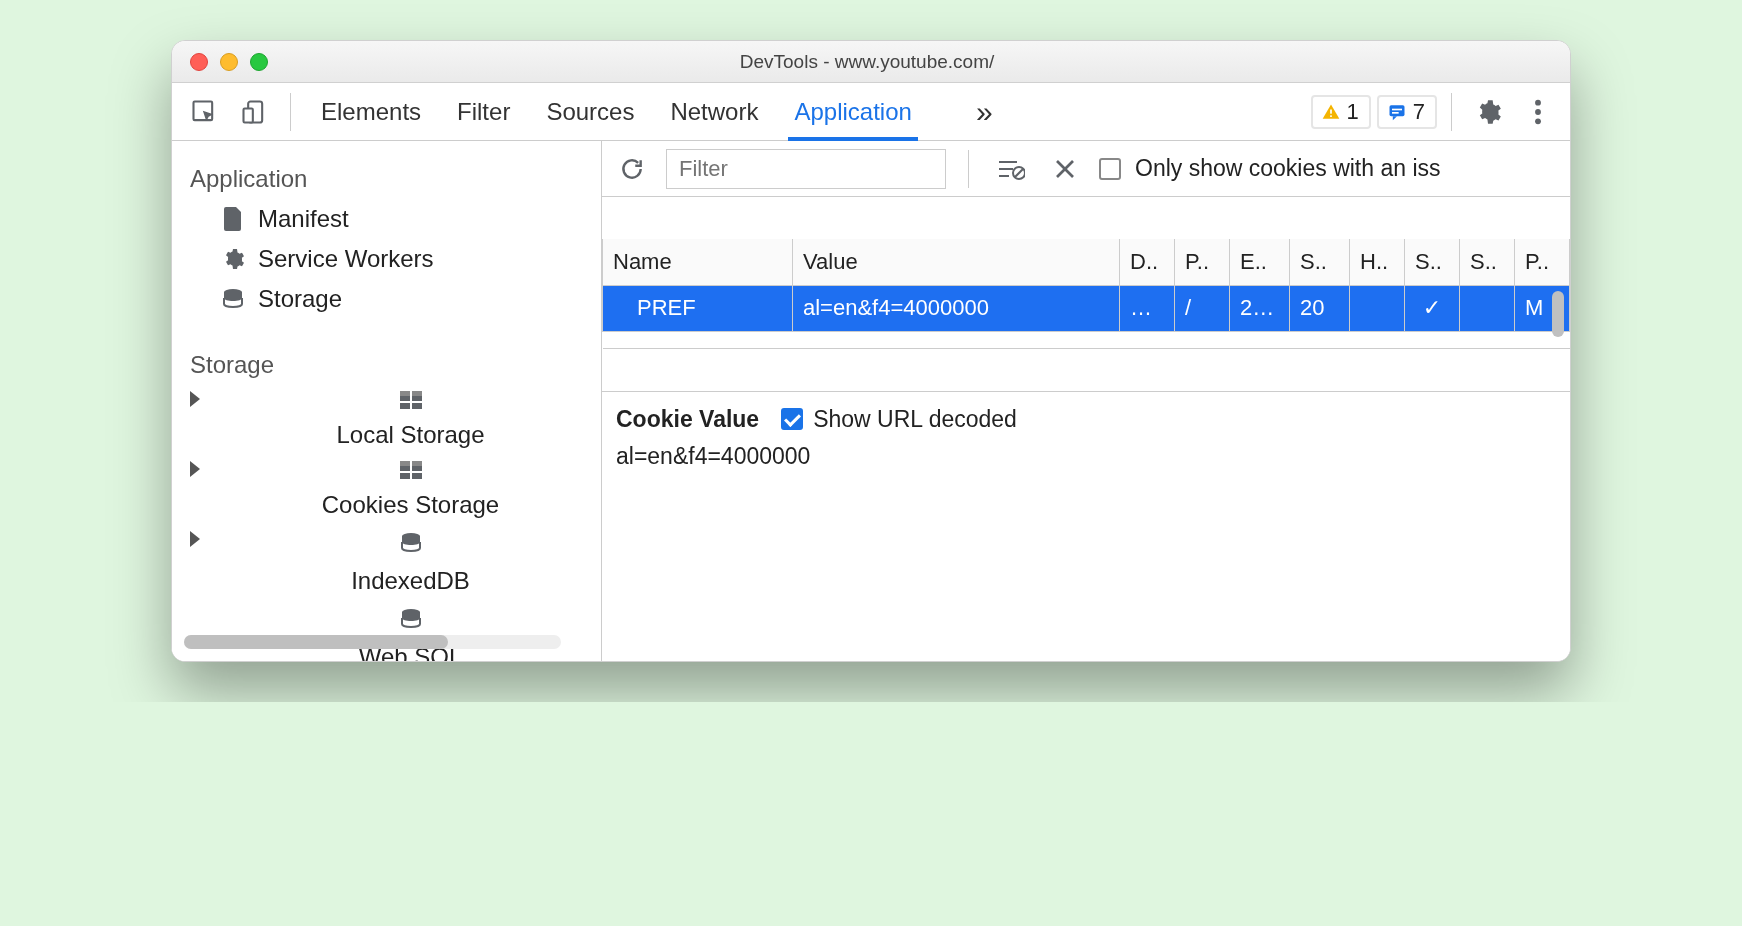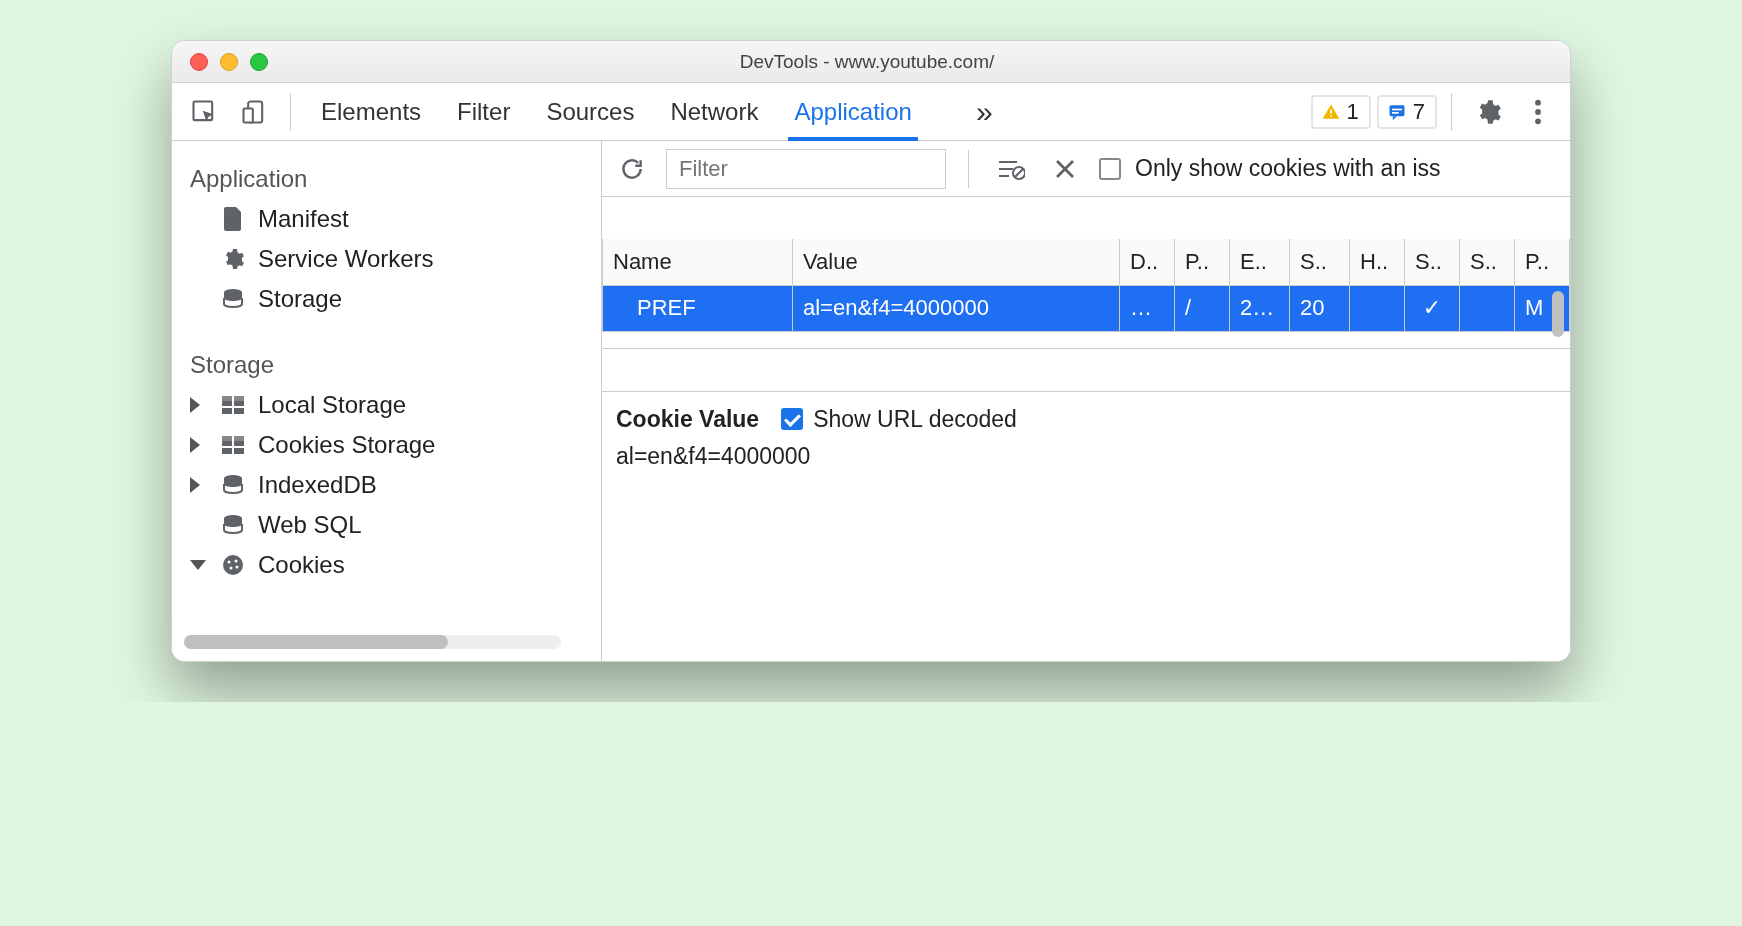"Local Storage" .sb-item.level2 { flex-direction: none -> column }
